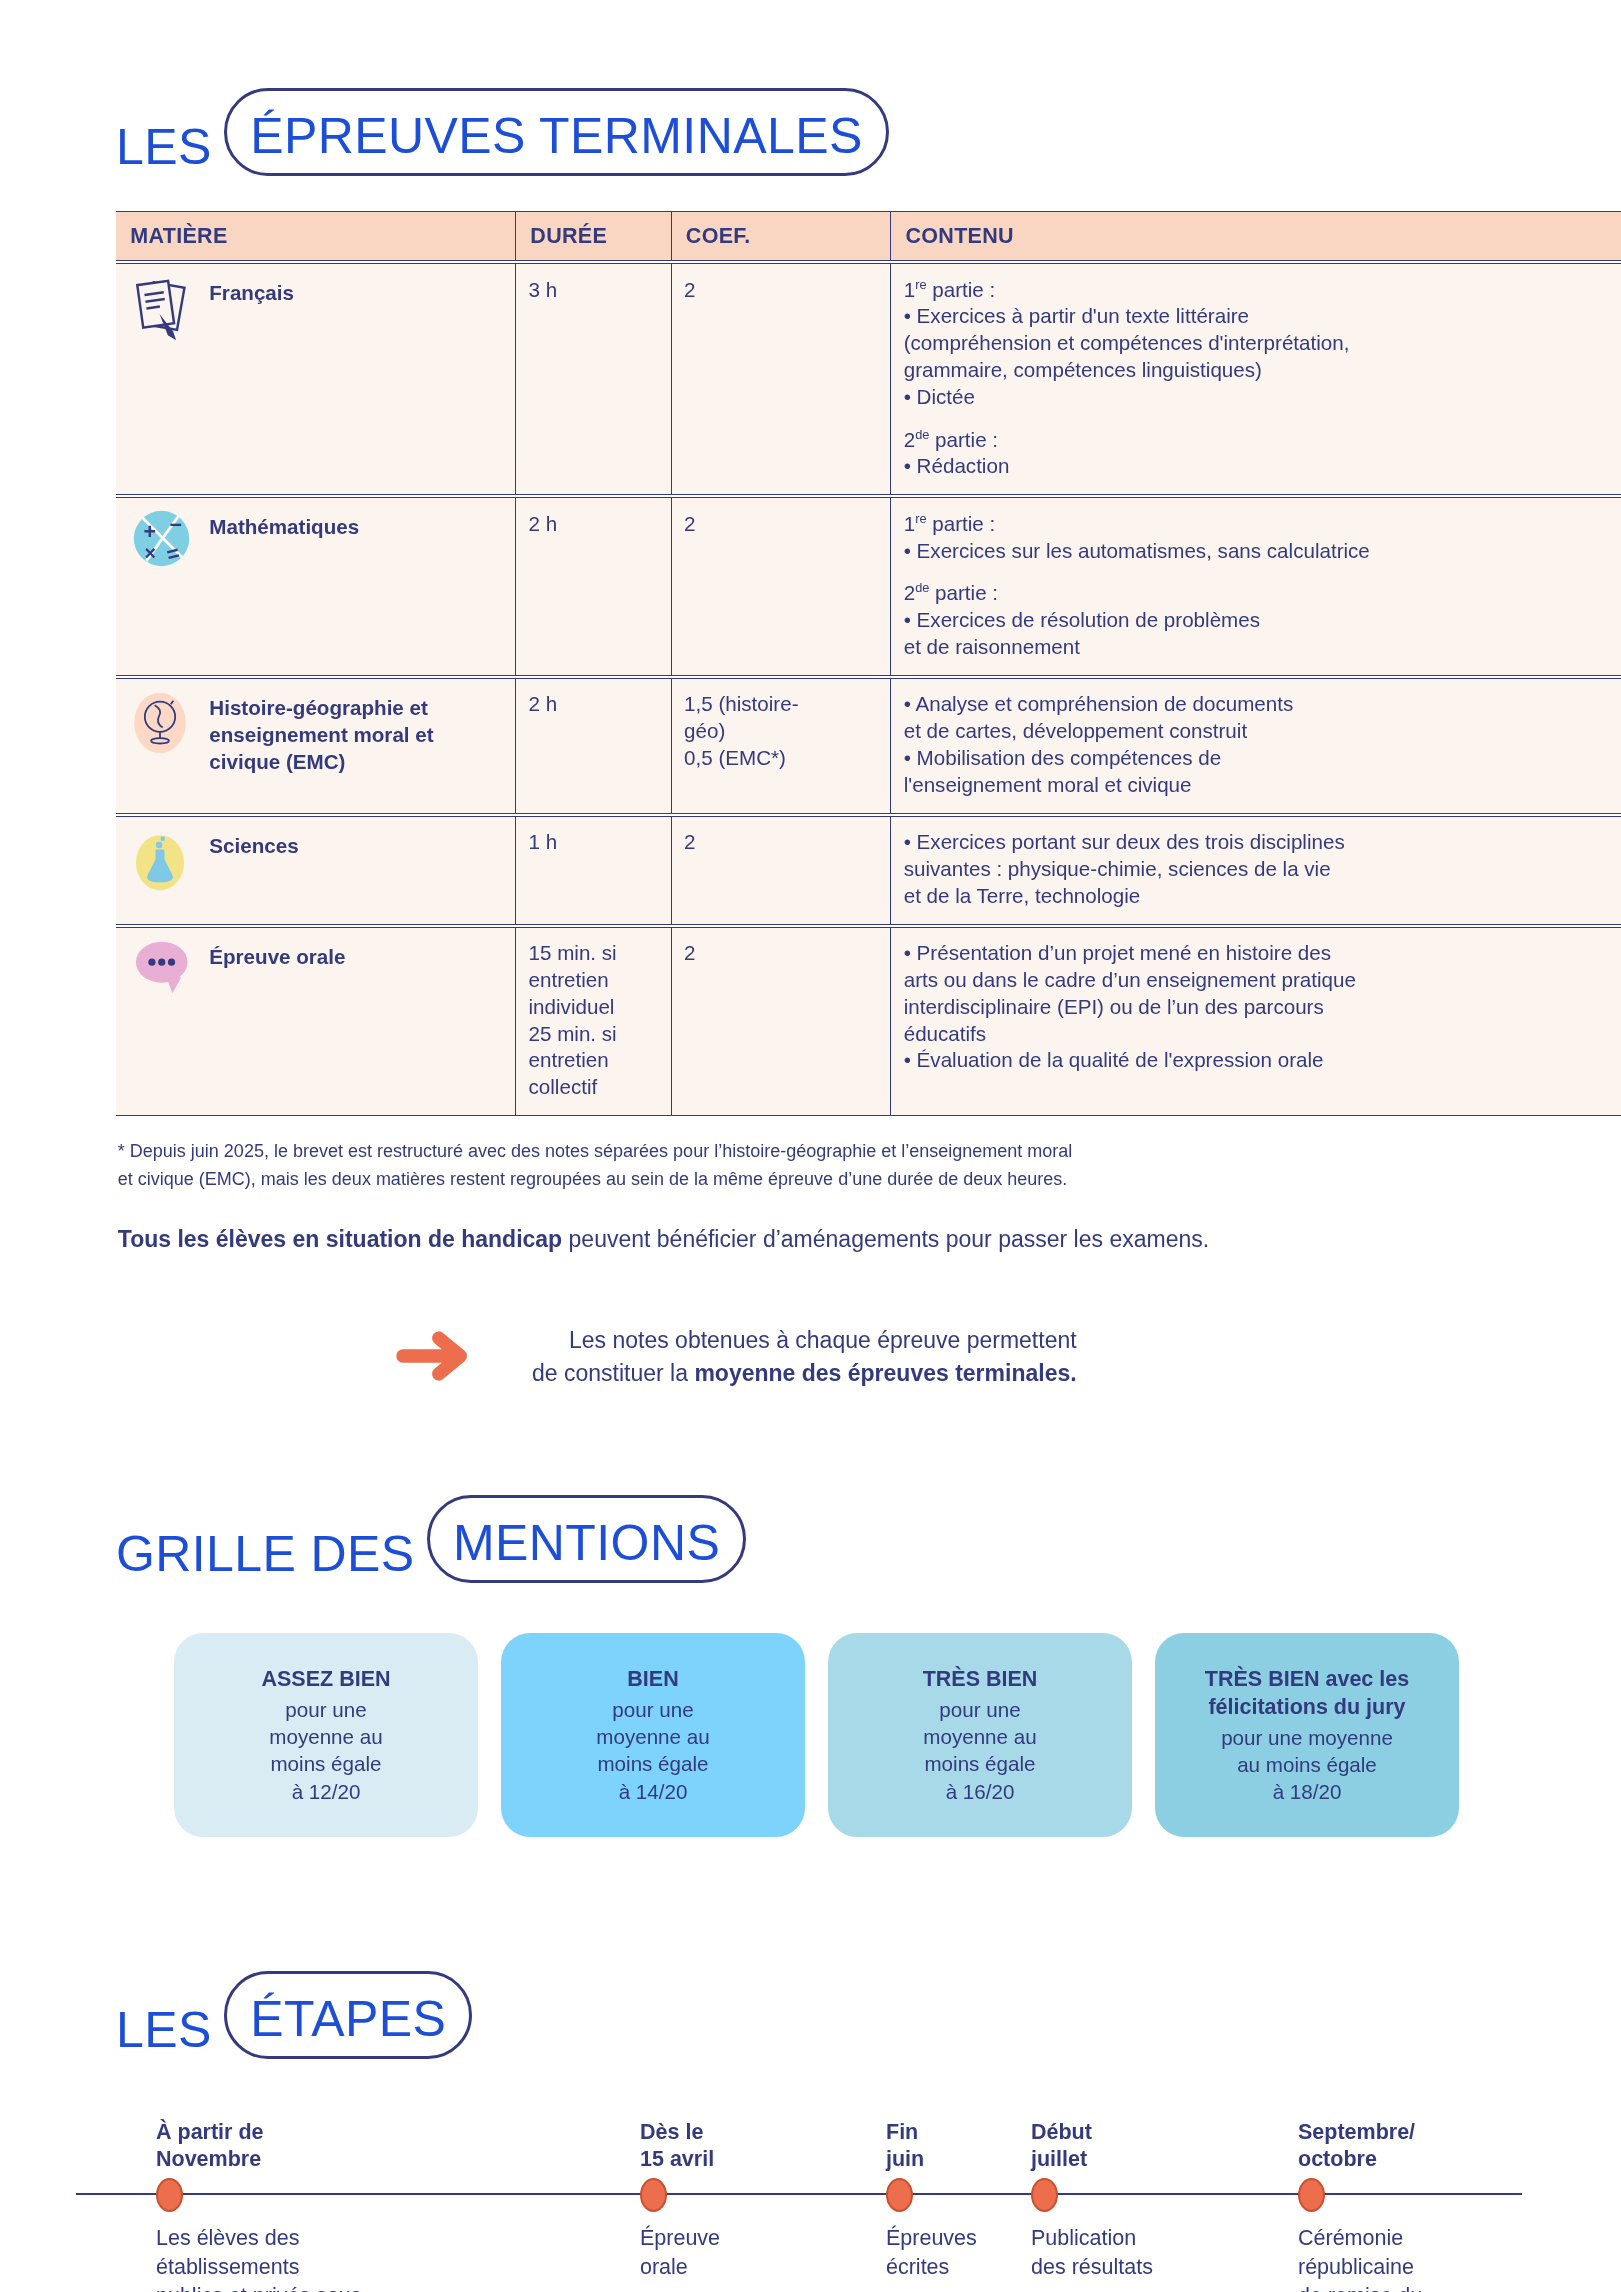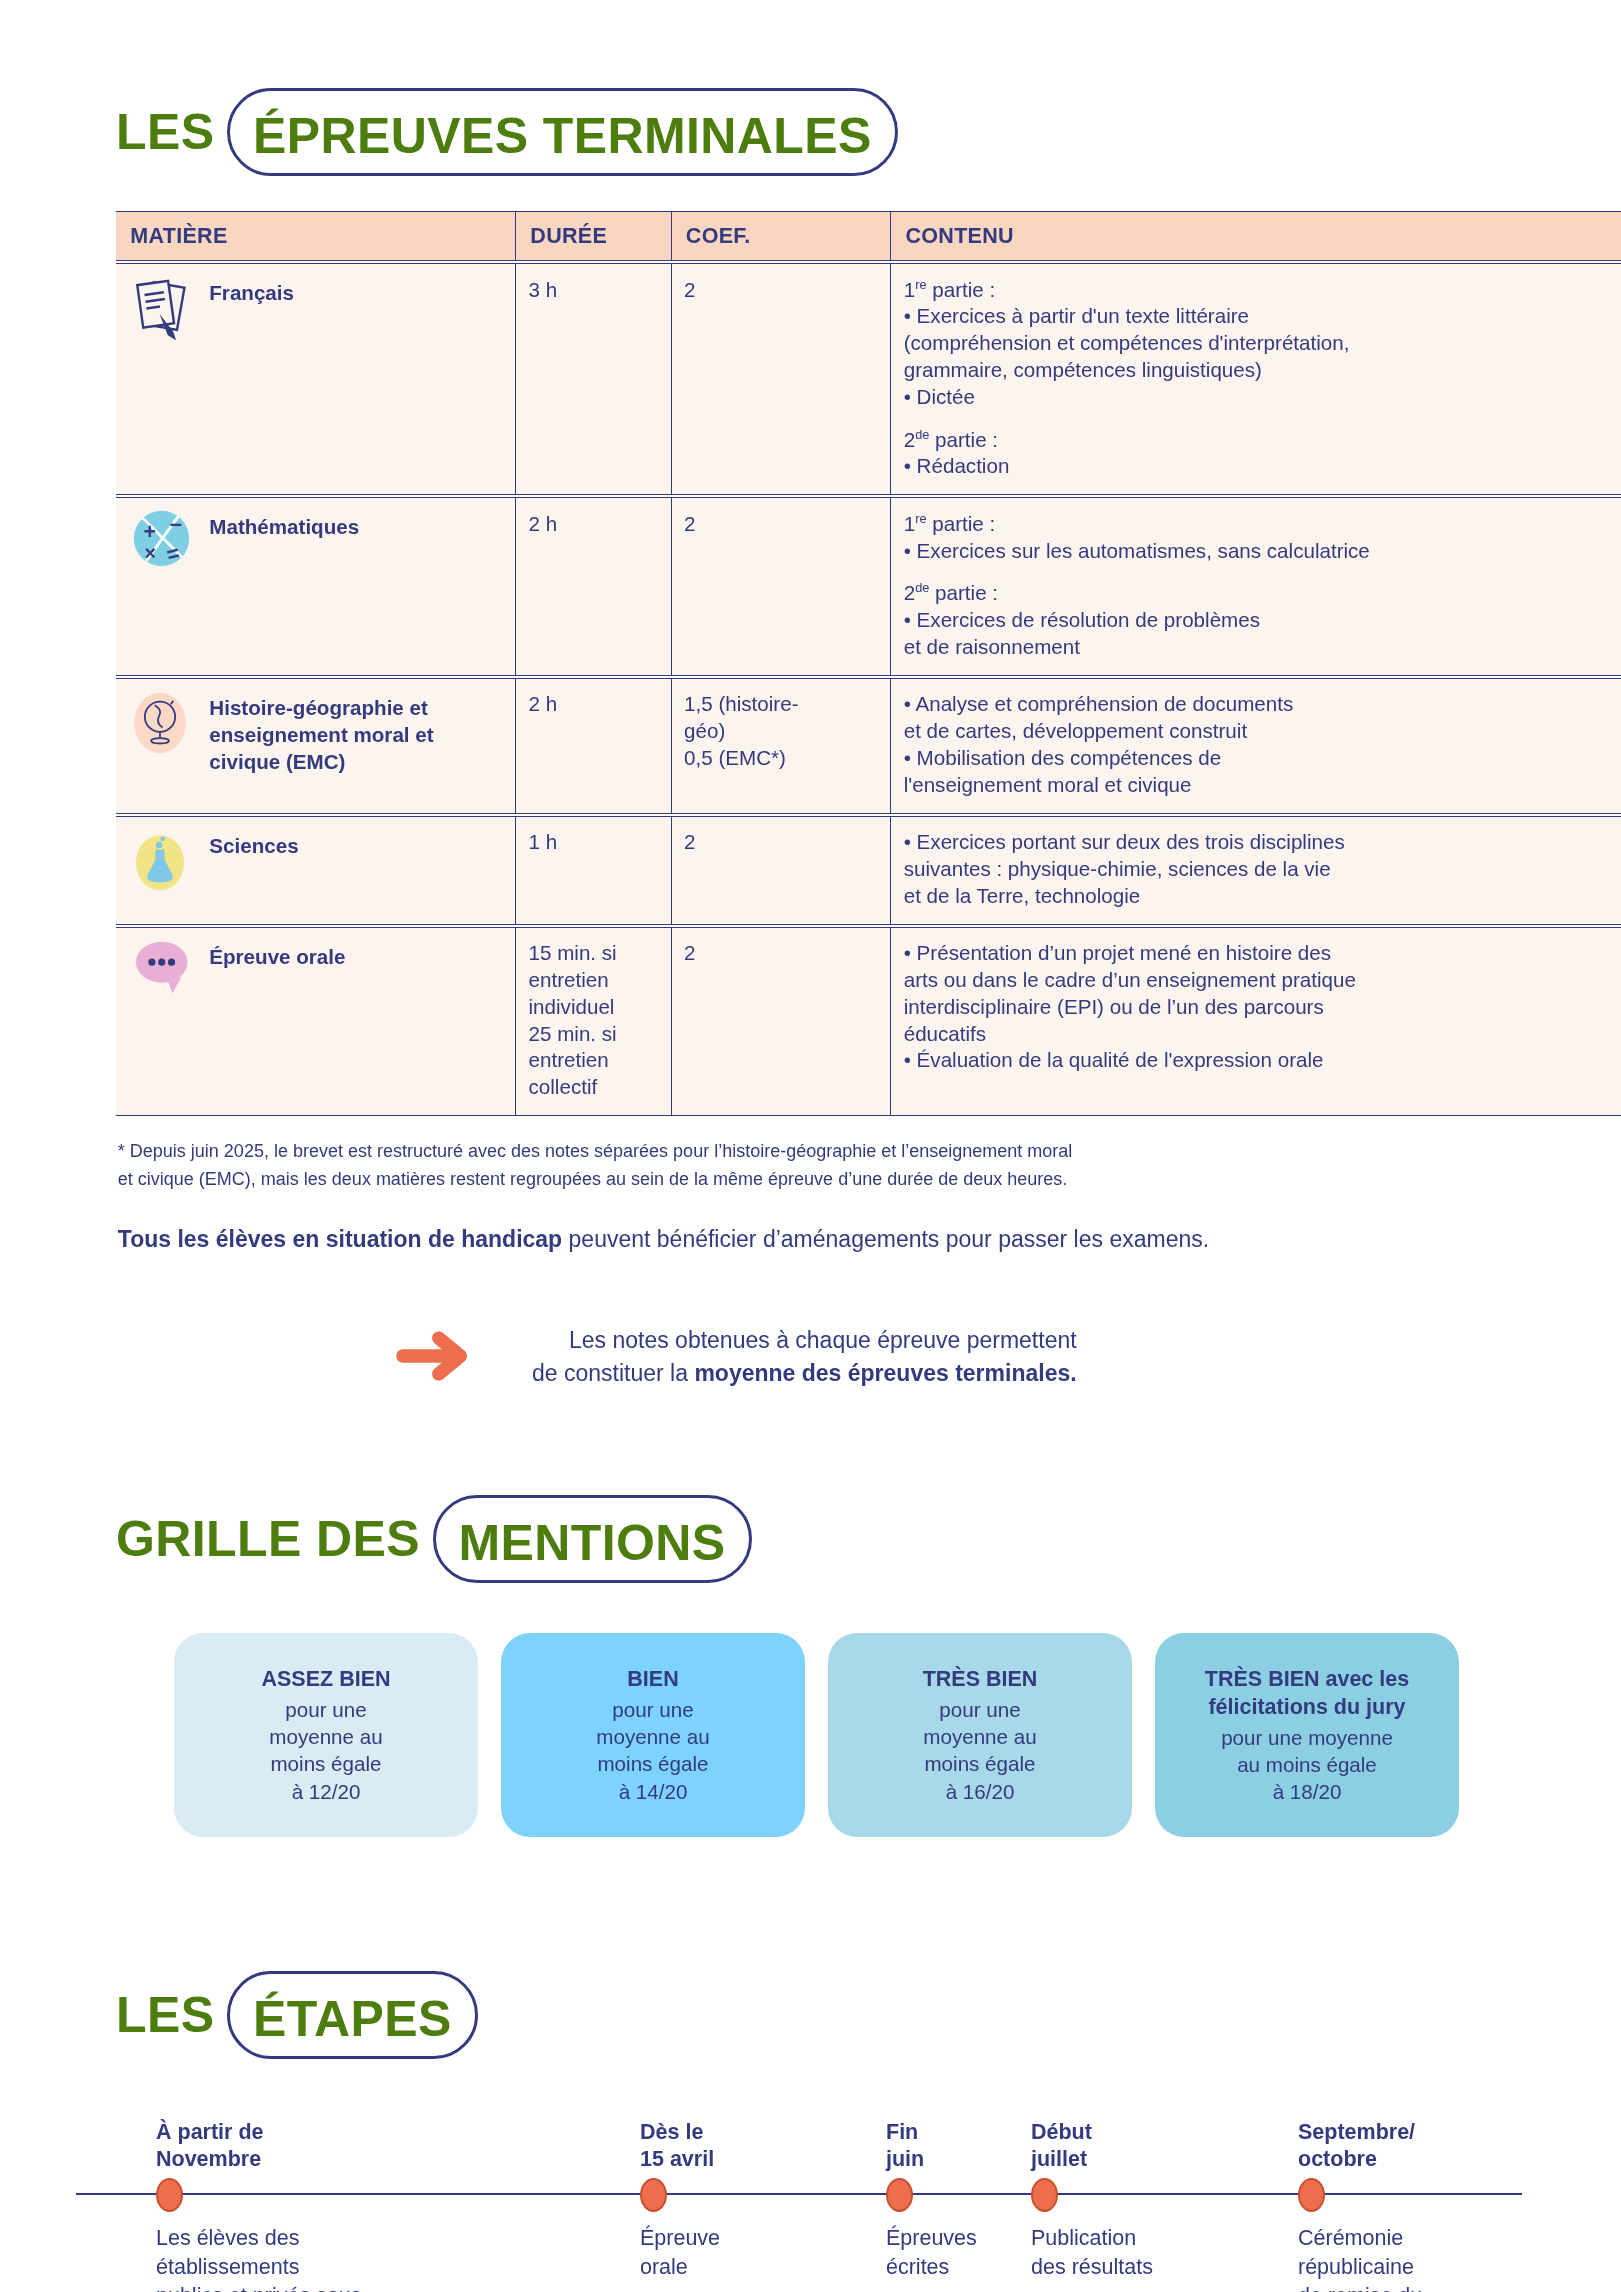"LES" .section-title { align-items: center -> flex-end; color: #4d7c0f -> #1d4ed8; font-weight: 700 -> 400 }
